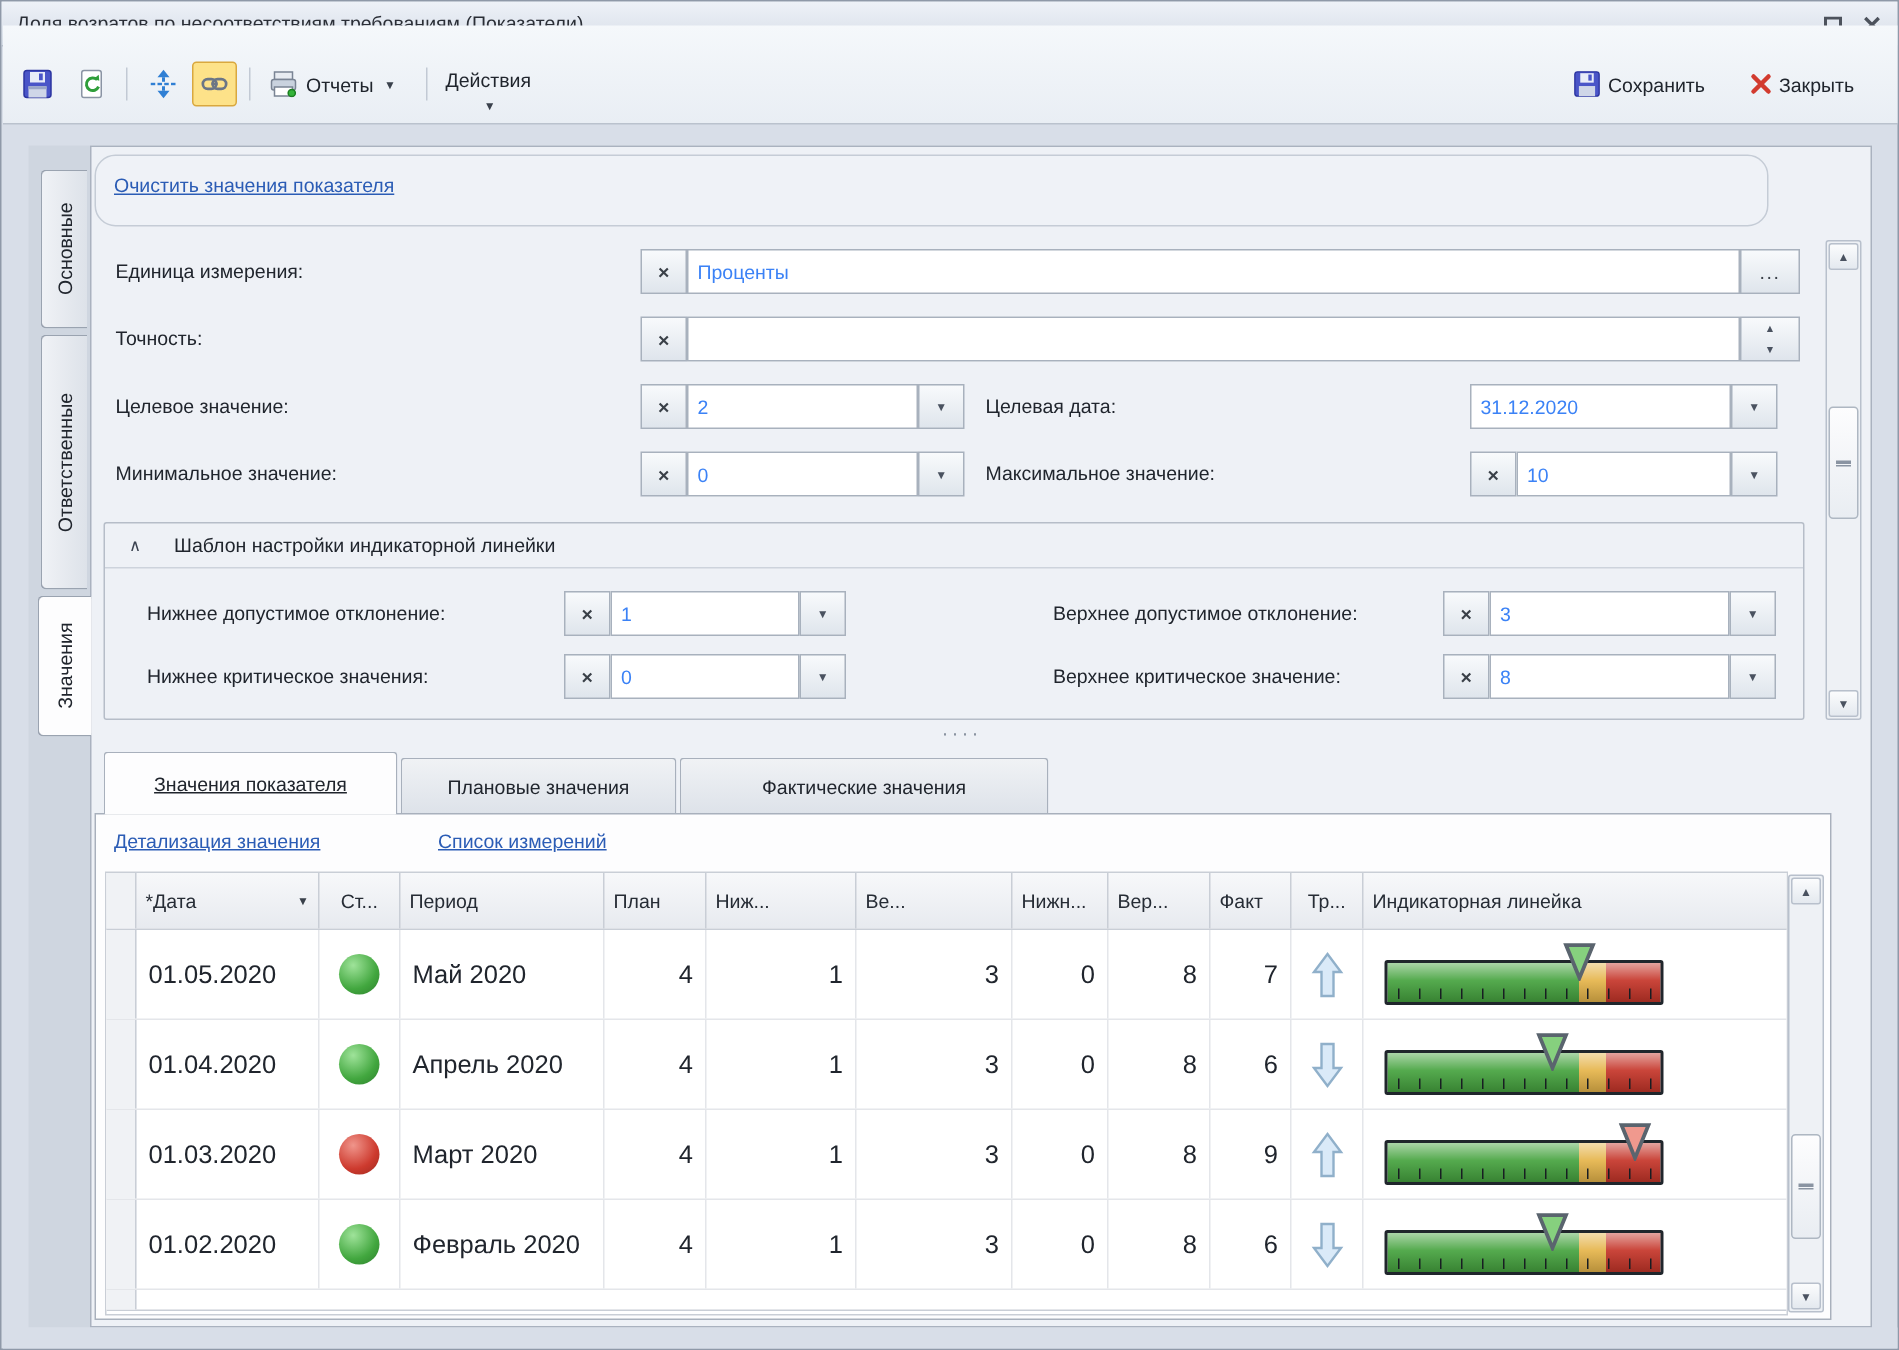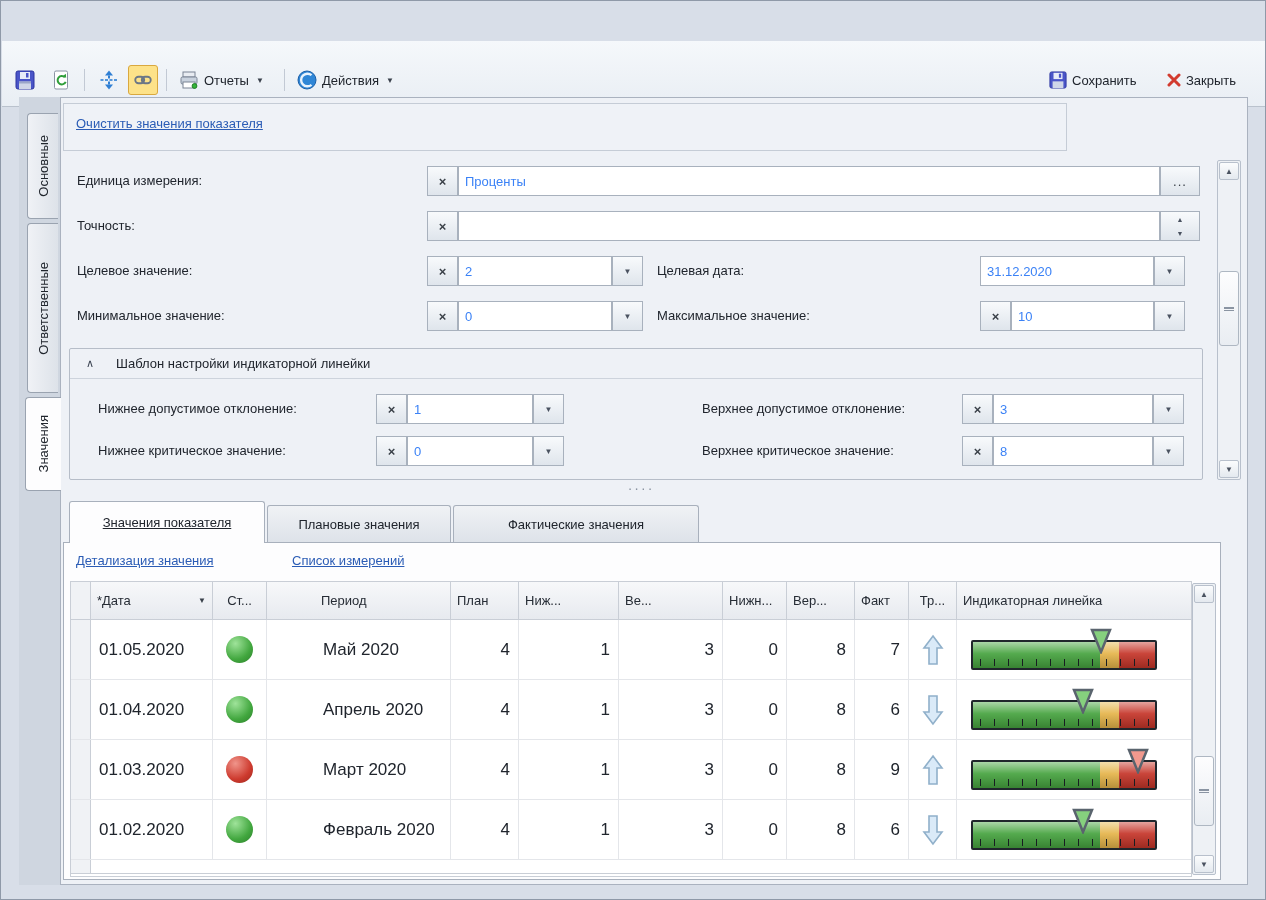"Доля возратов по несоответствиям" div.abs { html: none -> <div> <span>Доля возратов по несоответствиям требованиям (Показатели)</span> <span> <svg> <rect></rect> </svg> </span> <span> <svg> <path></path> </svg> </span> </div> }
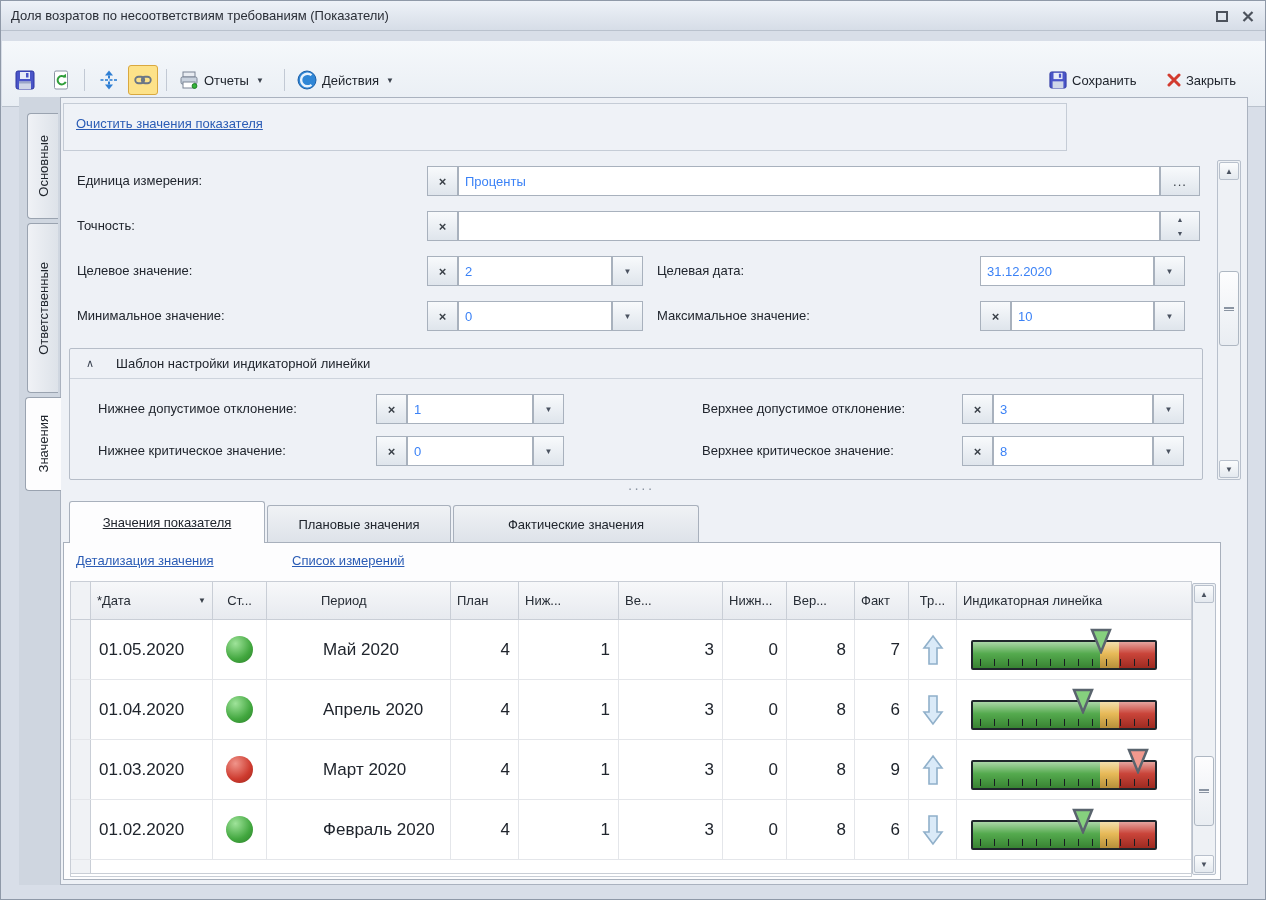"Отчеты" #toolbar { margin-top: 24px -> none }
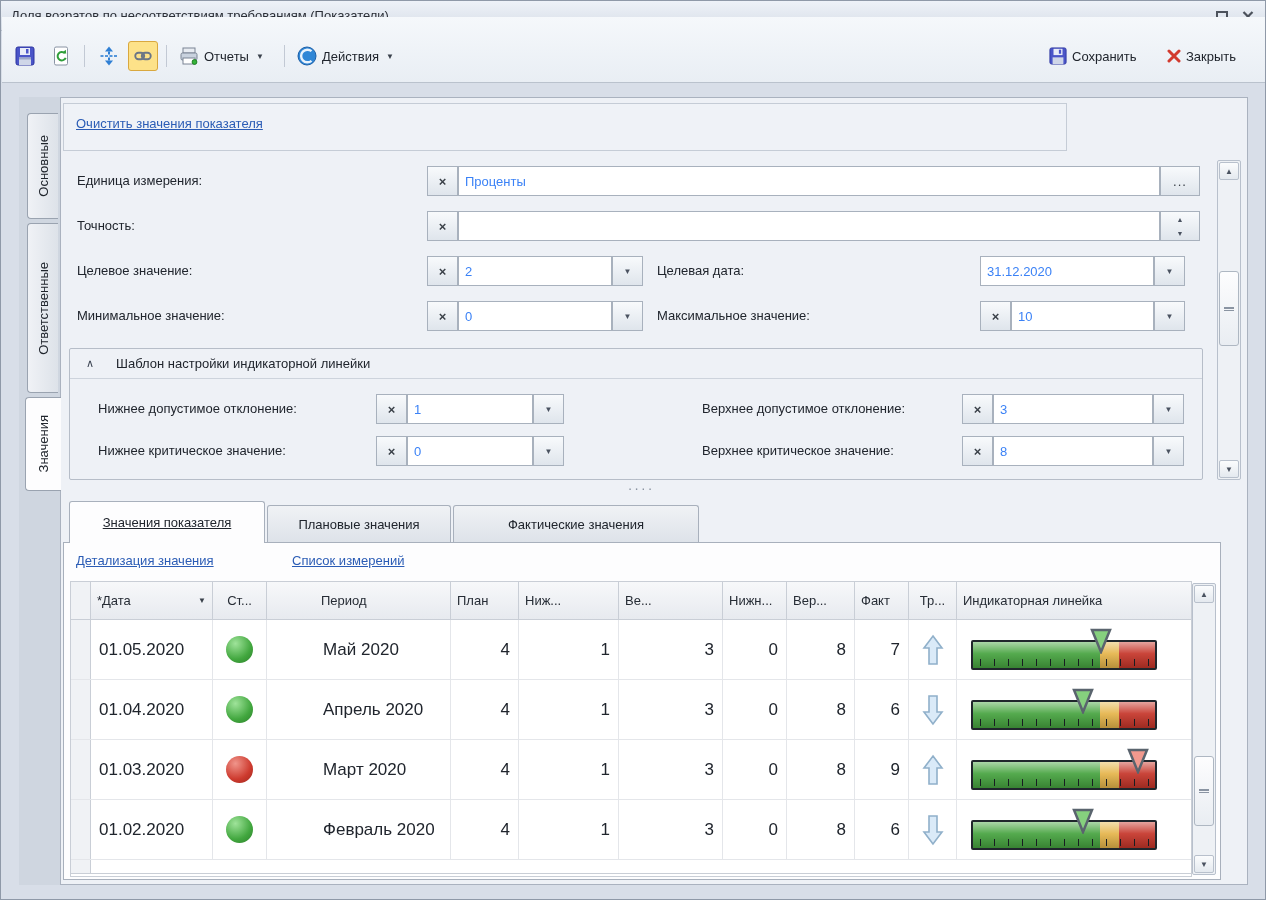"Действия" div.tbtn { flex-direction: none -> column }
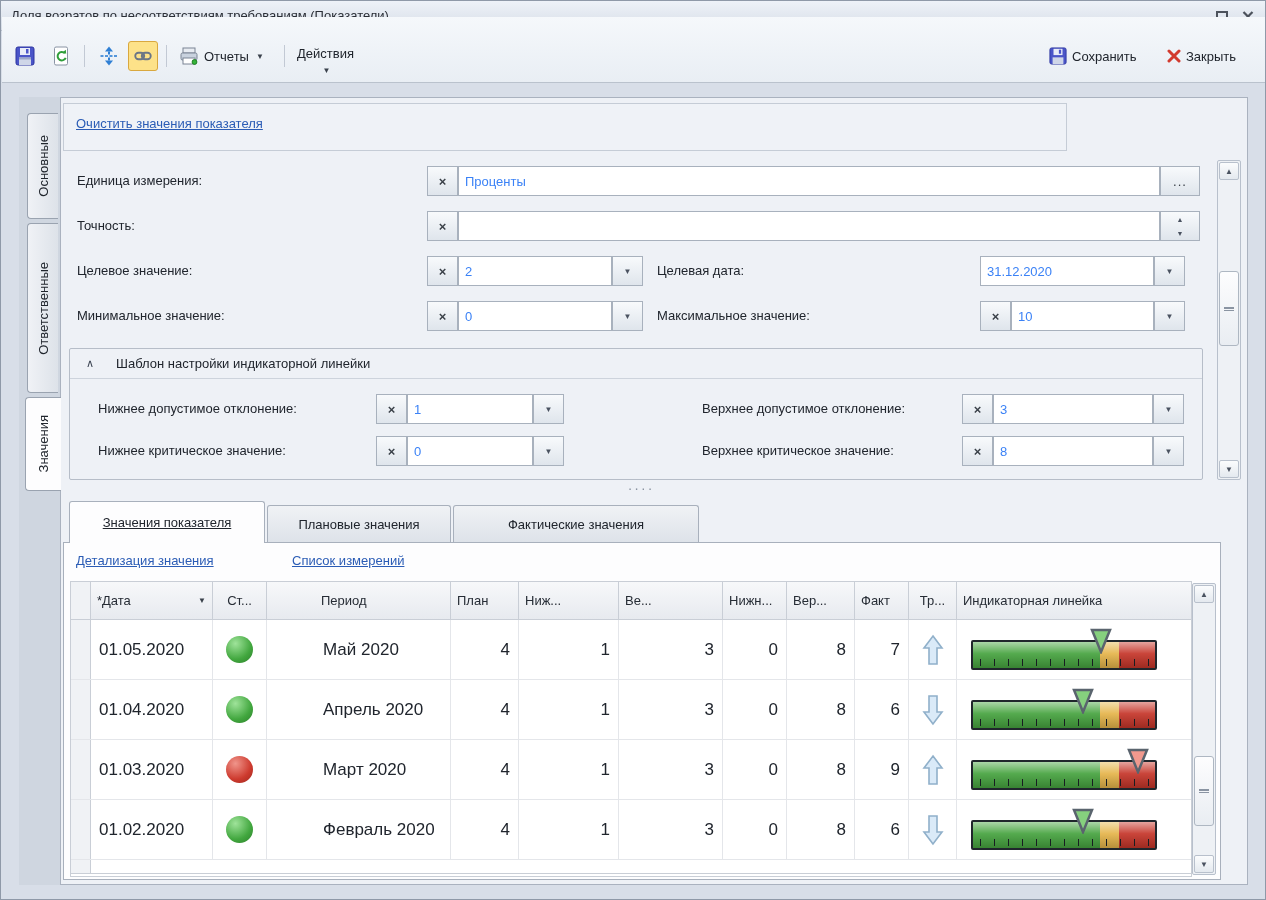"Очистить значения показателя" #clearbar { border-radius: 0 -> 14px; width: 1004px -> 1116px }
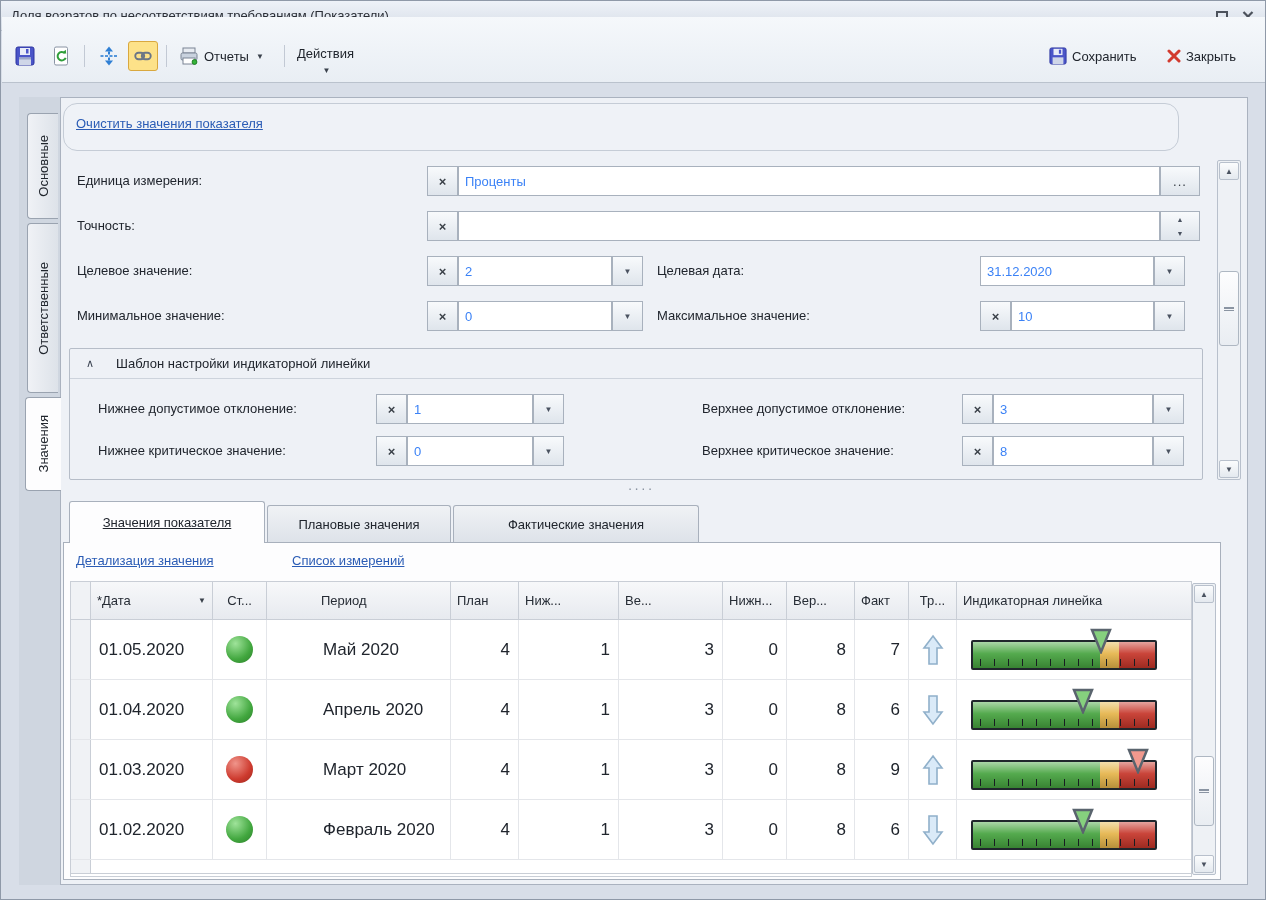"Нижнее критическое значение:" span.flabel { text: значение -> значения }
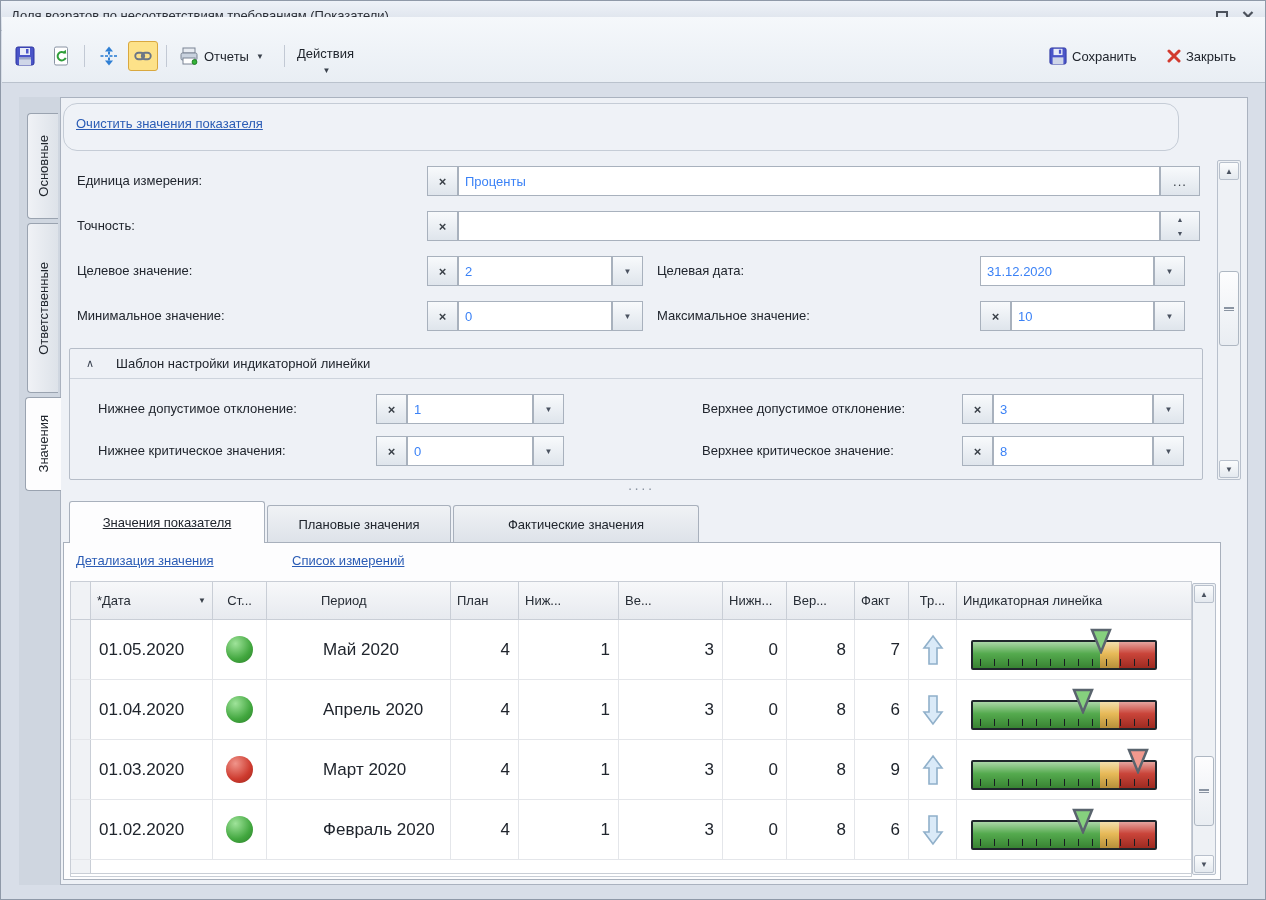"Период" .c-period { margin-left: 48px -> none }
